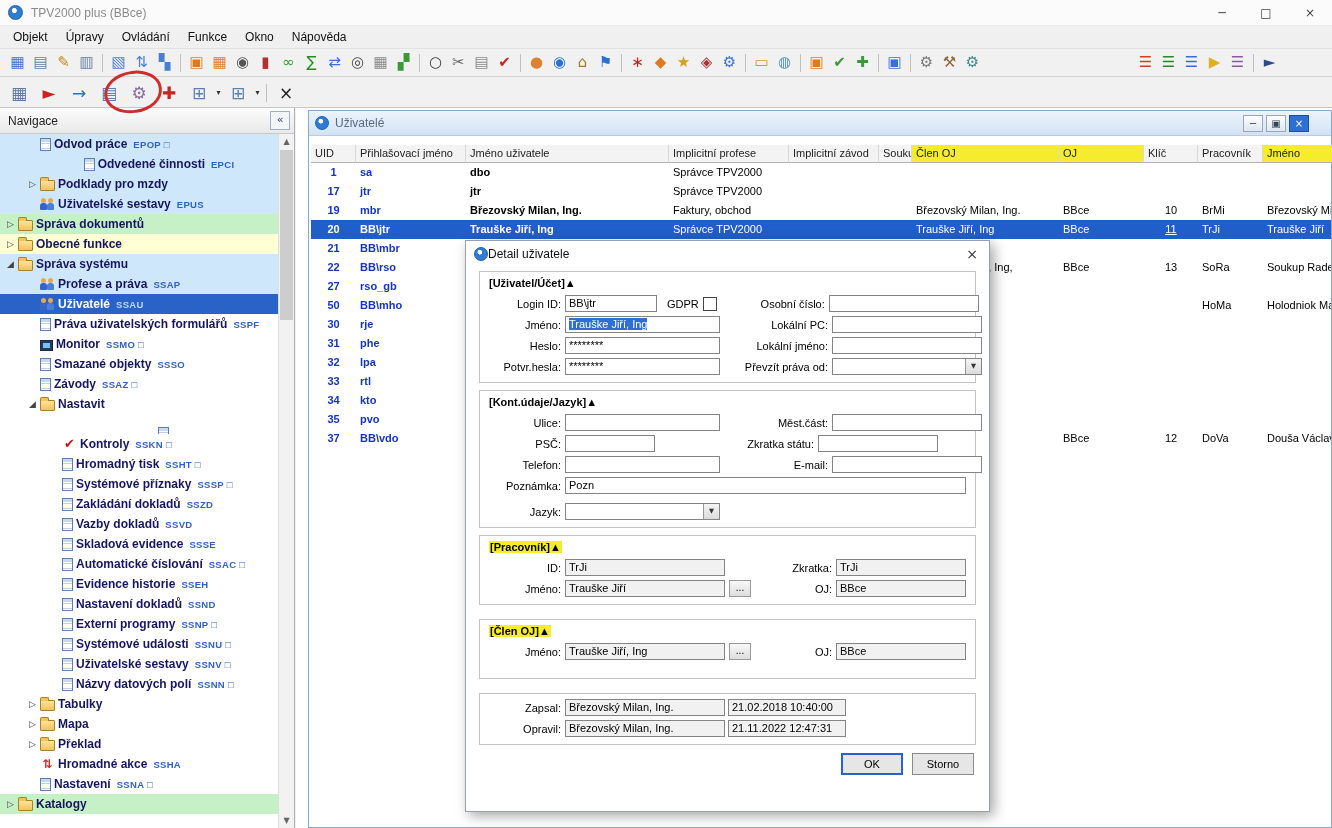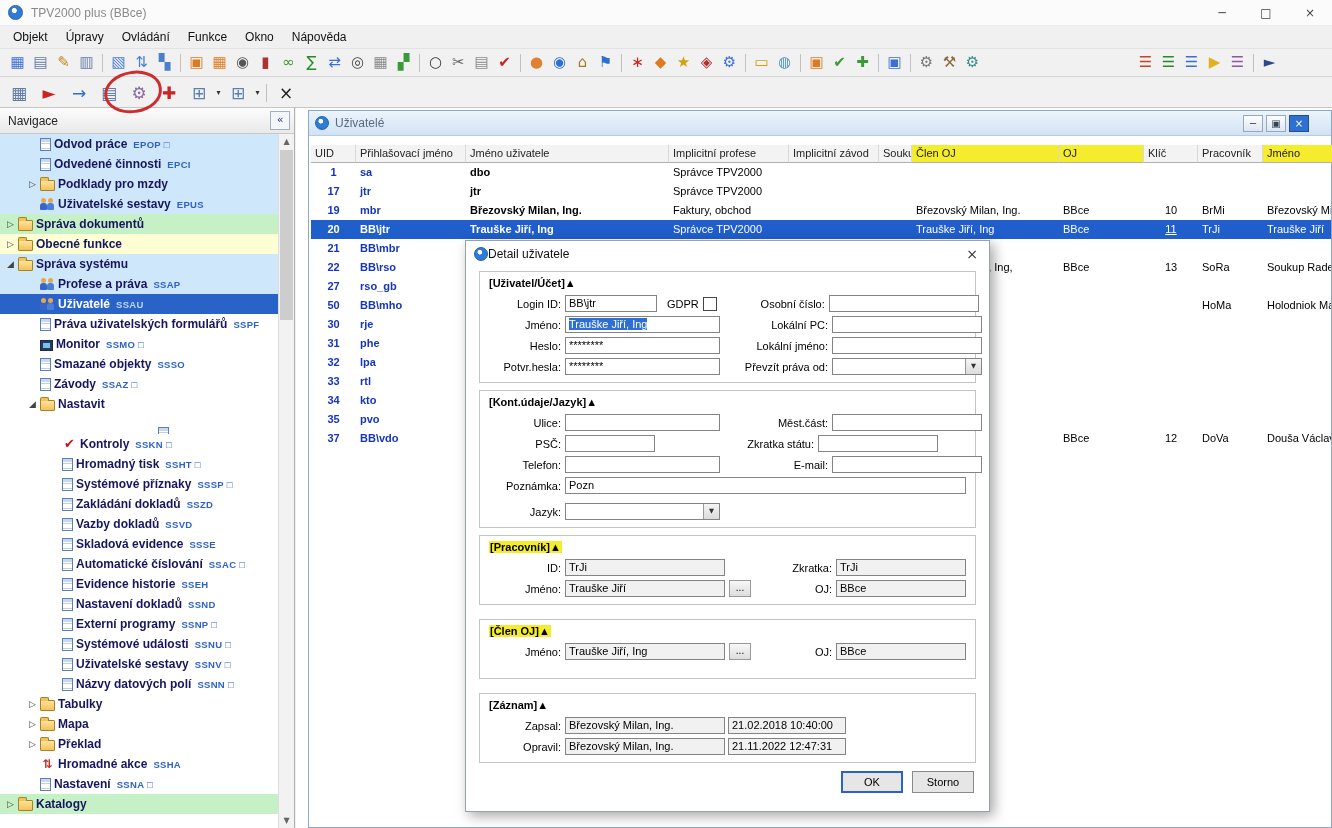"Odvedené činnosti" div.tree-row { justify-content: none -> center }
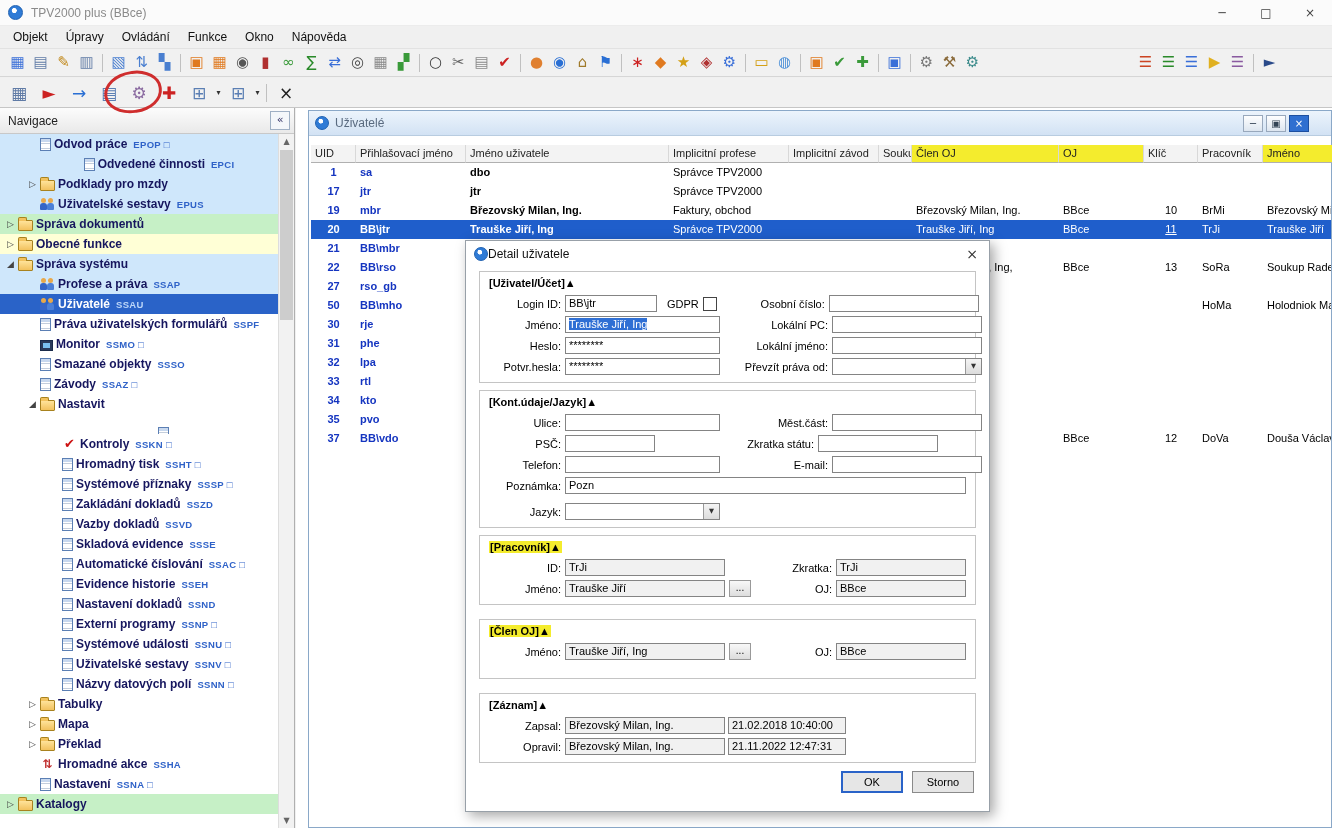"[Záznam]▲" div.ghead { html: <div>[Záznam]▲</div> -> none }
